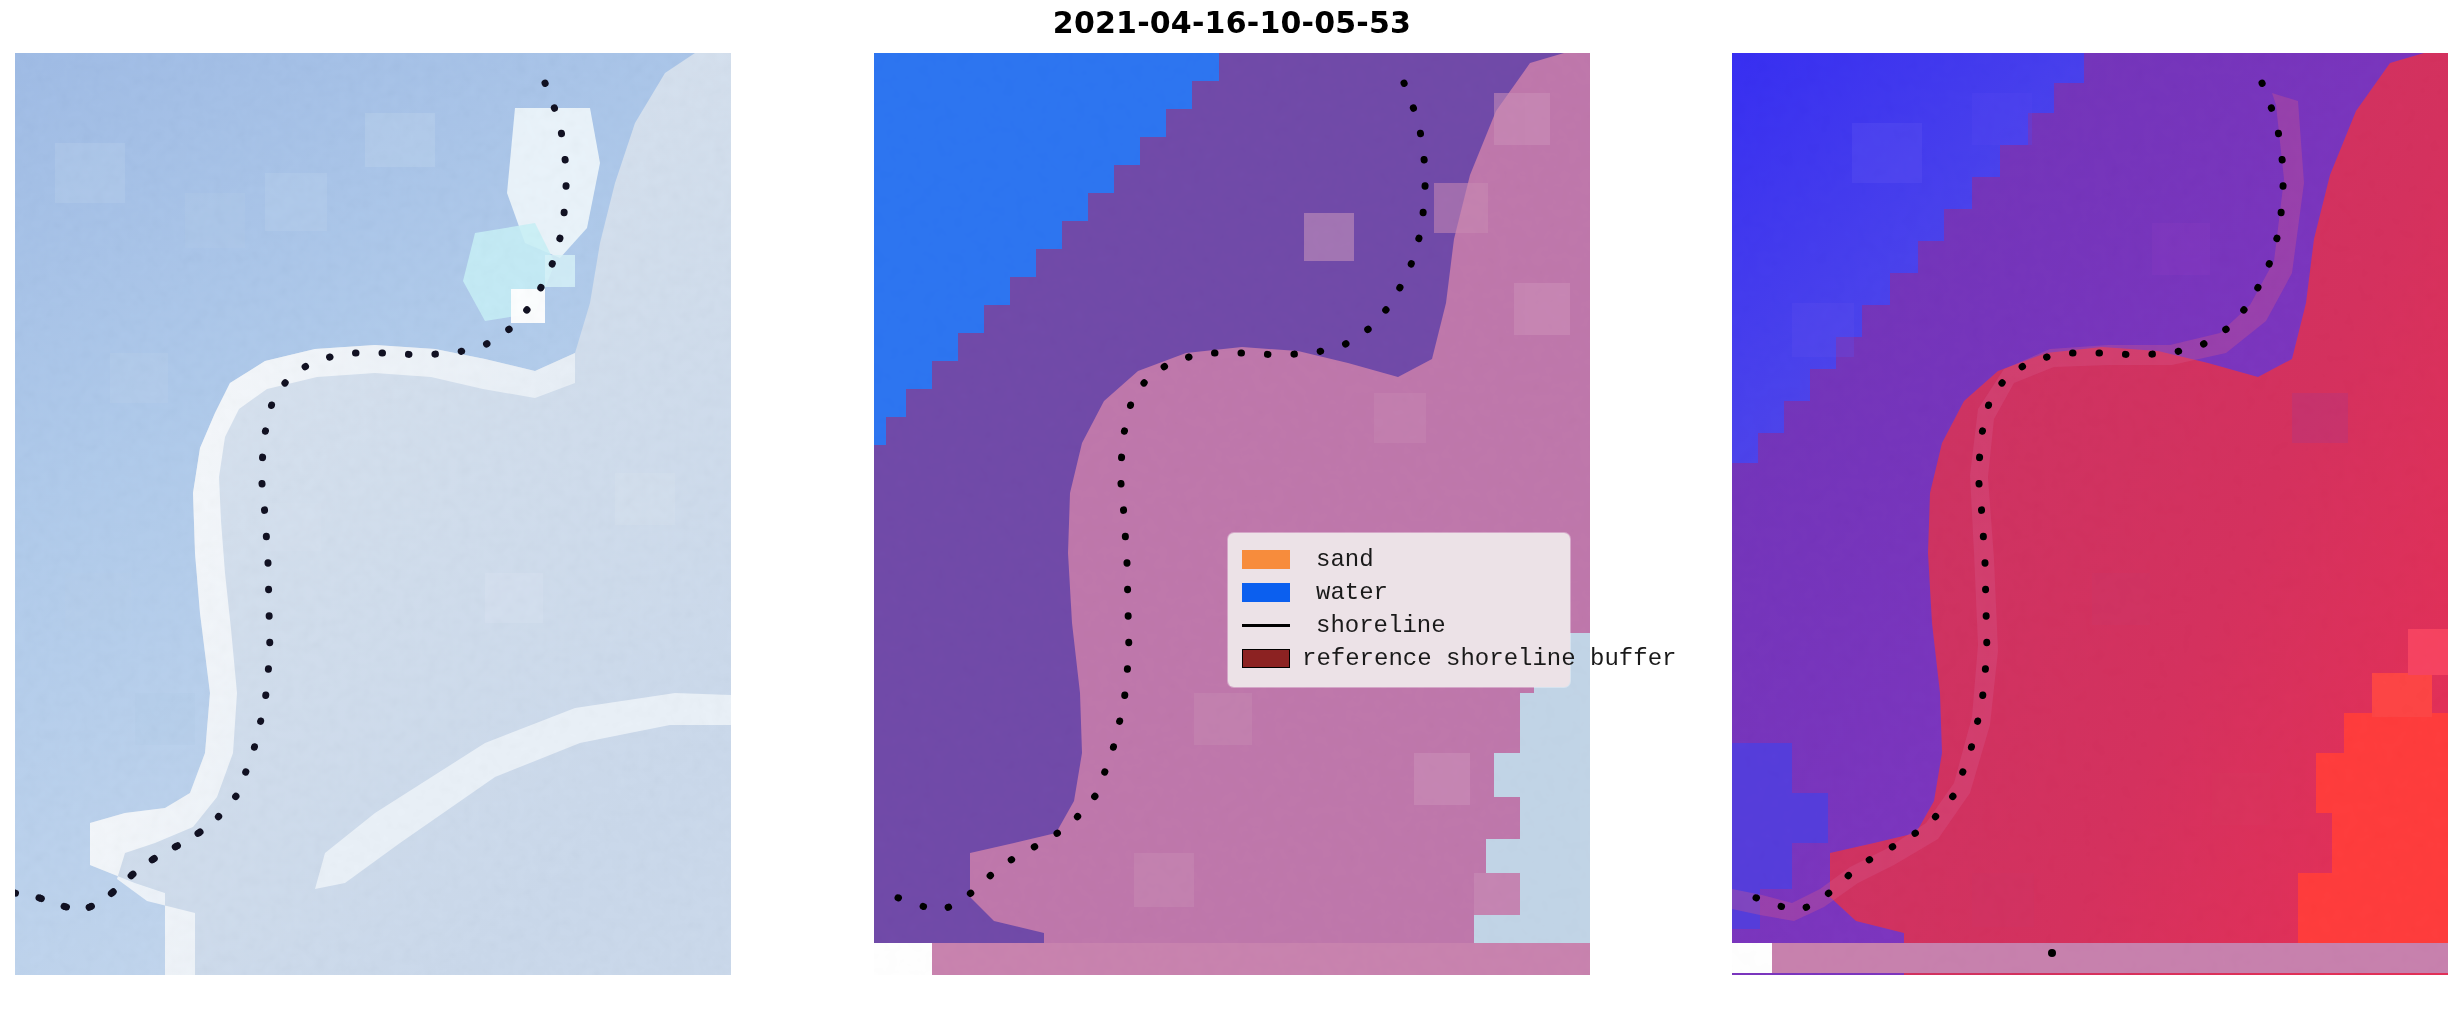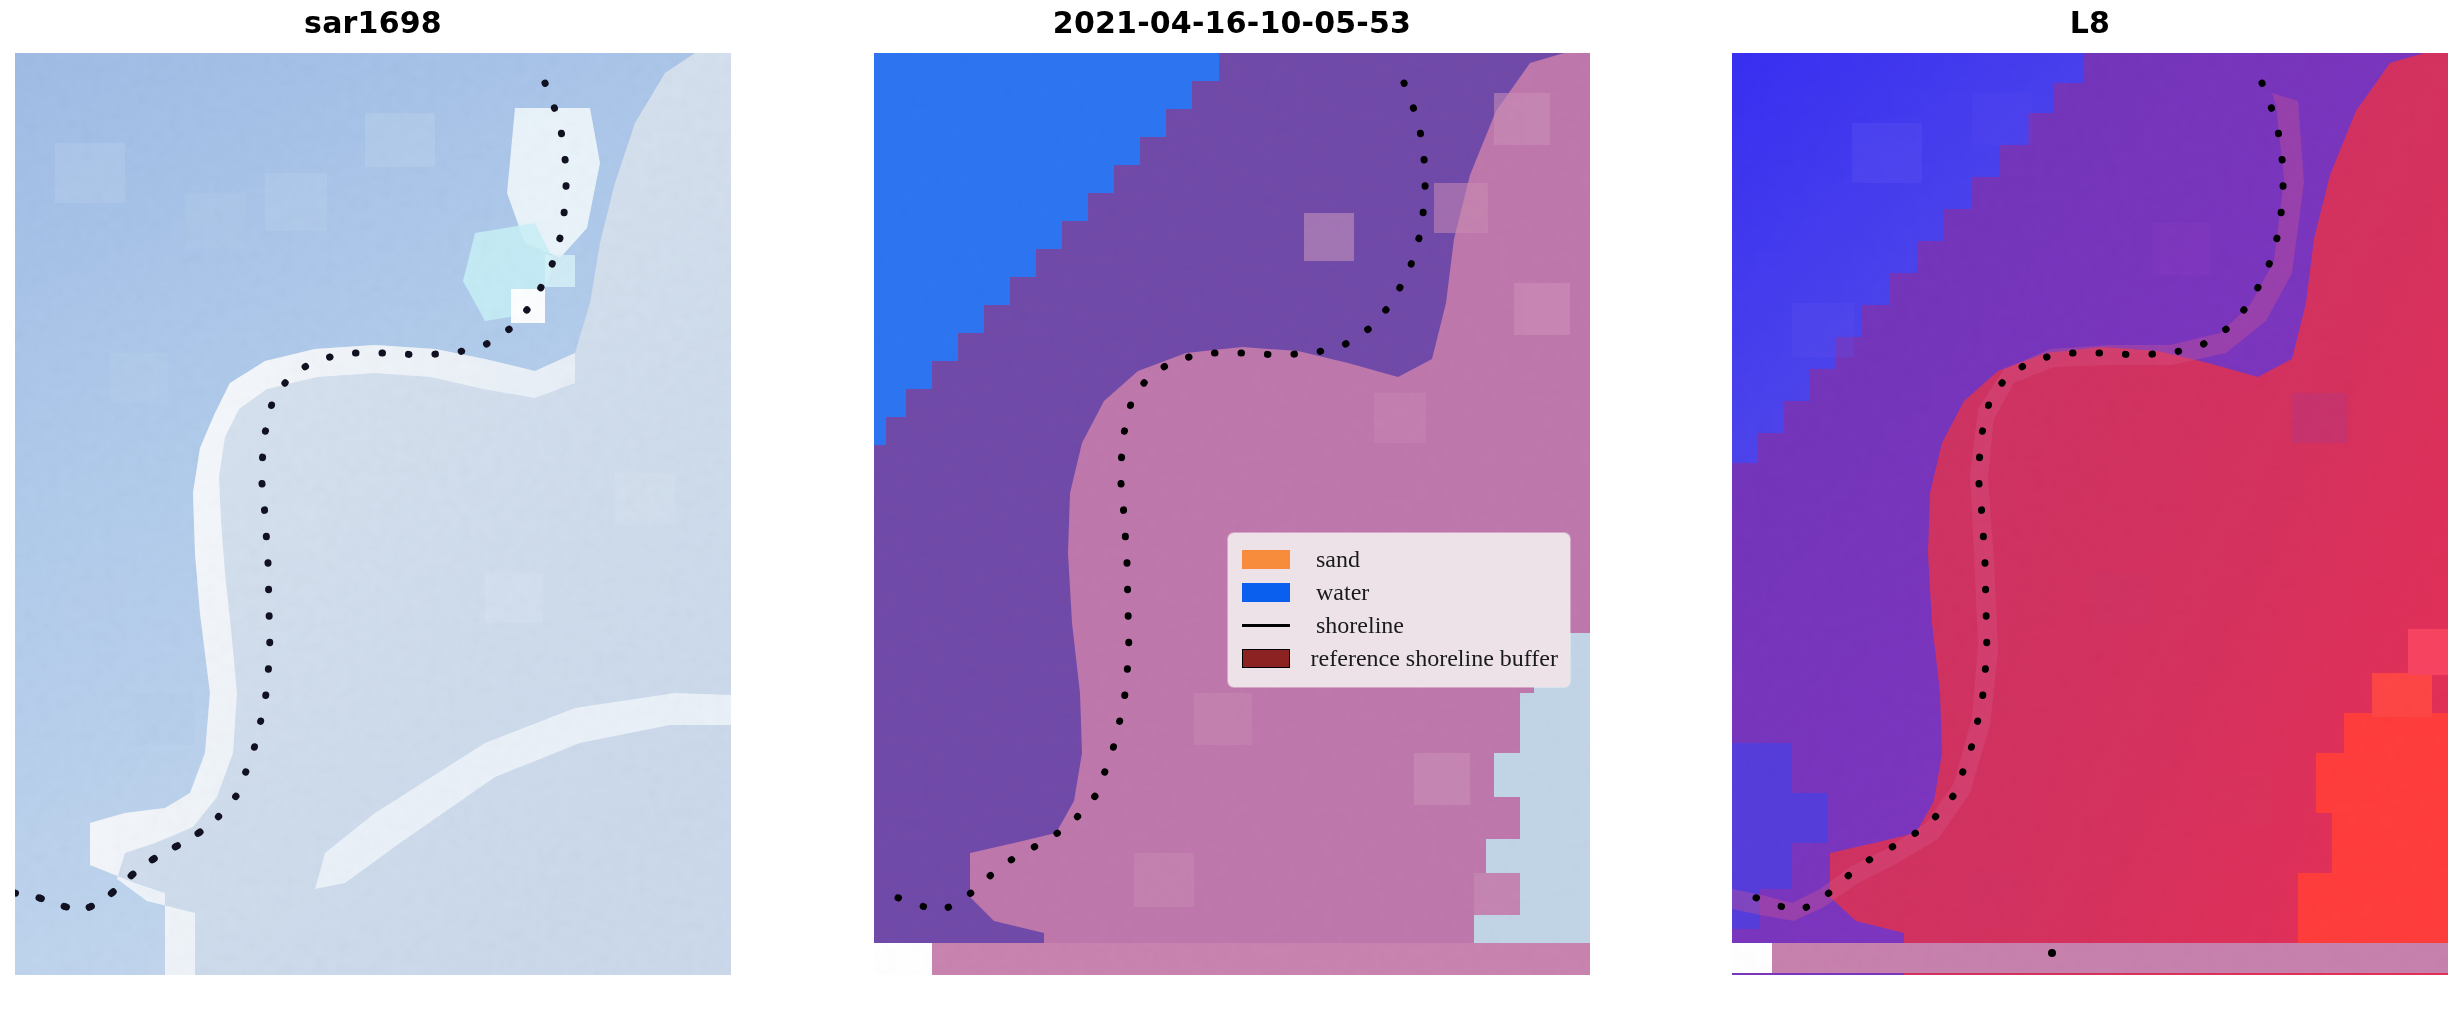"sar1698" div.panel-title { html: <div>sar1698</div> -> none }
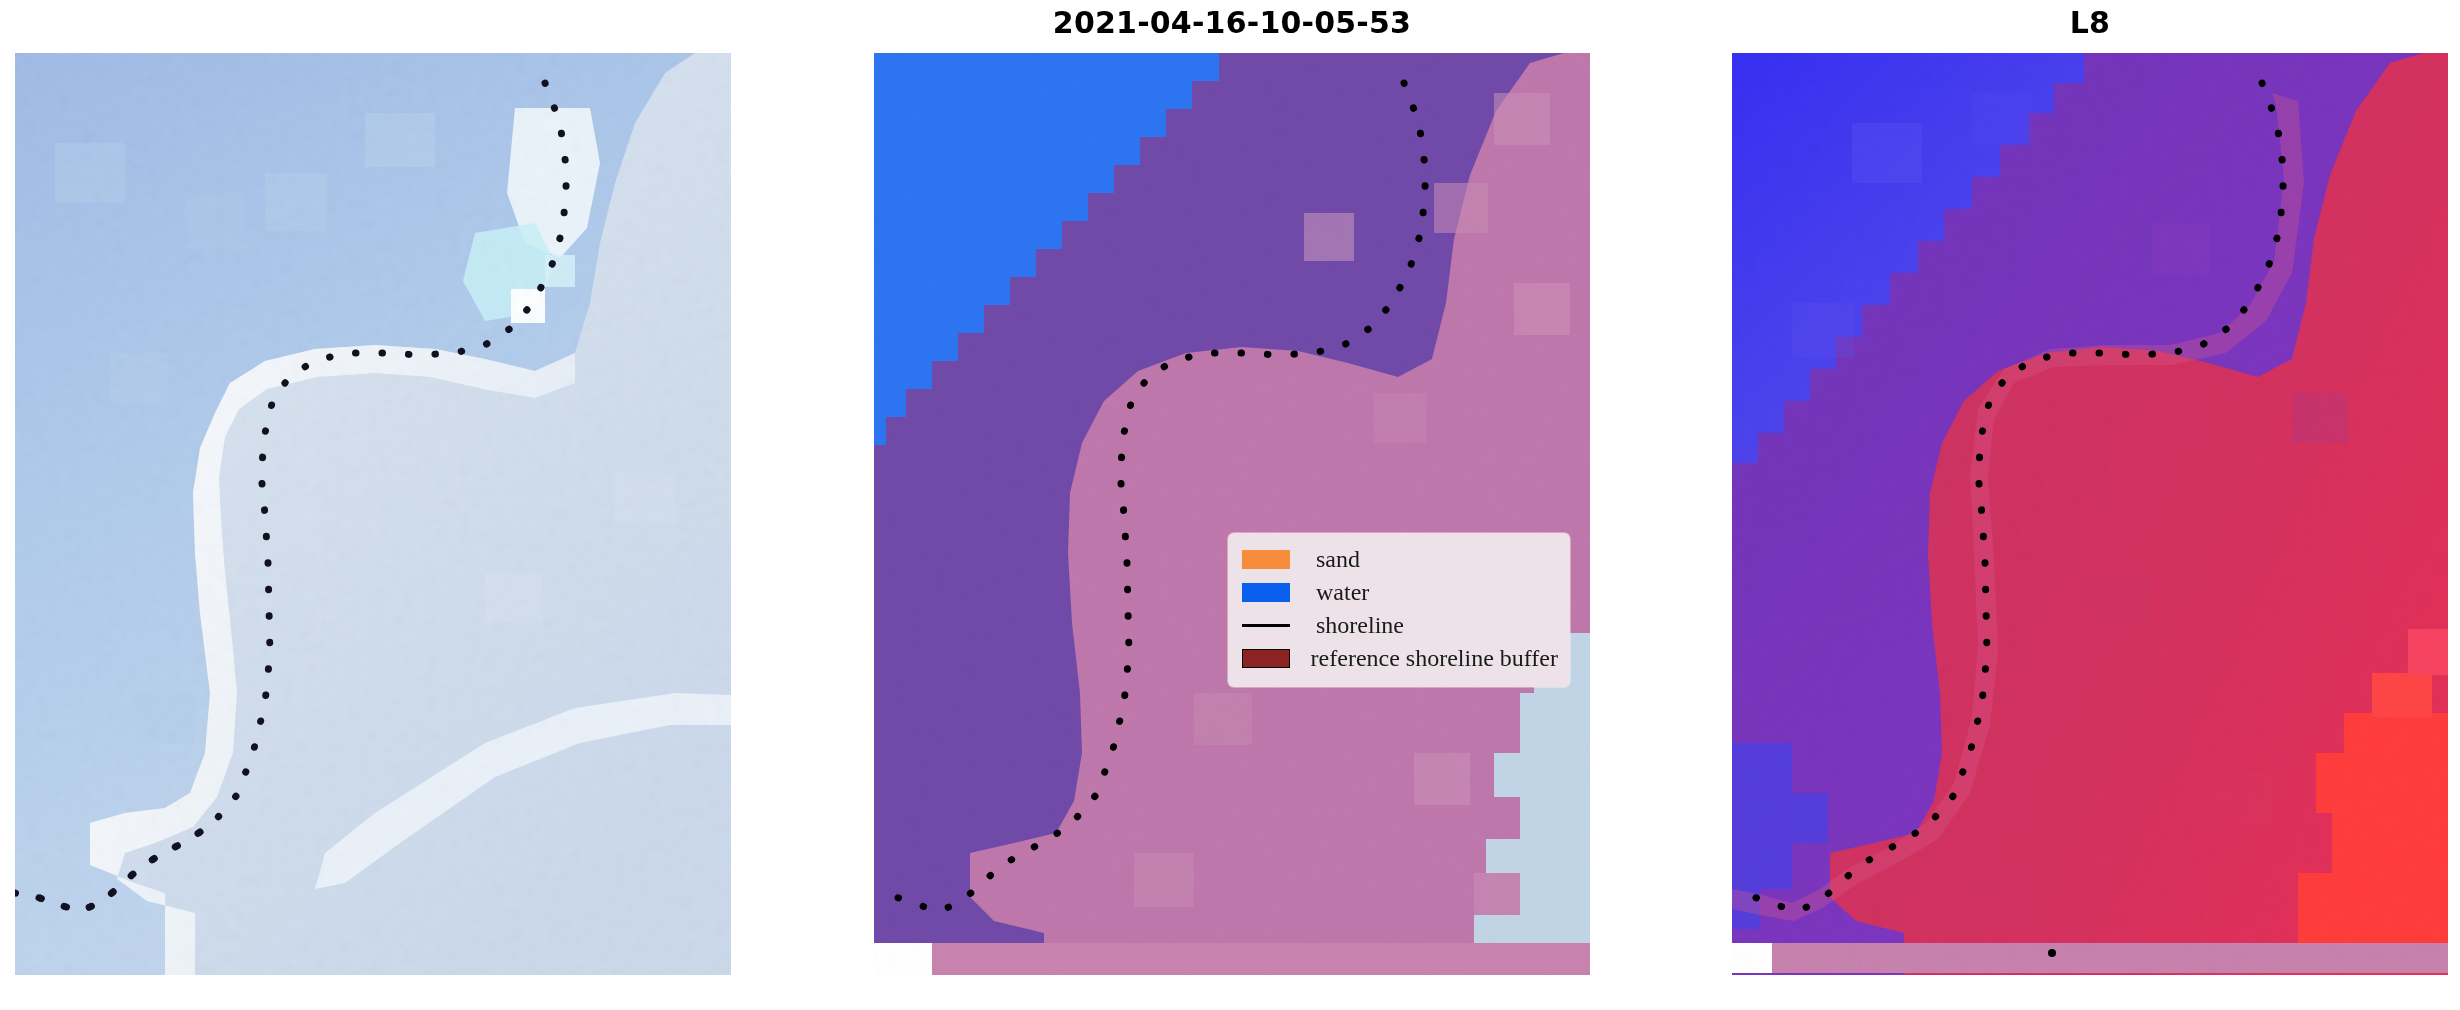"L8" div.panel-title { html: <div>L8</div> -> none }
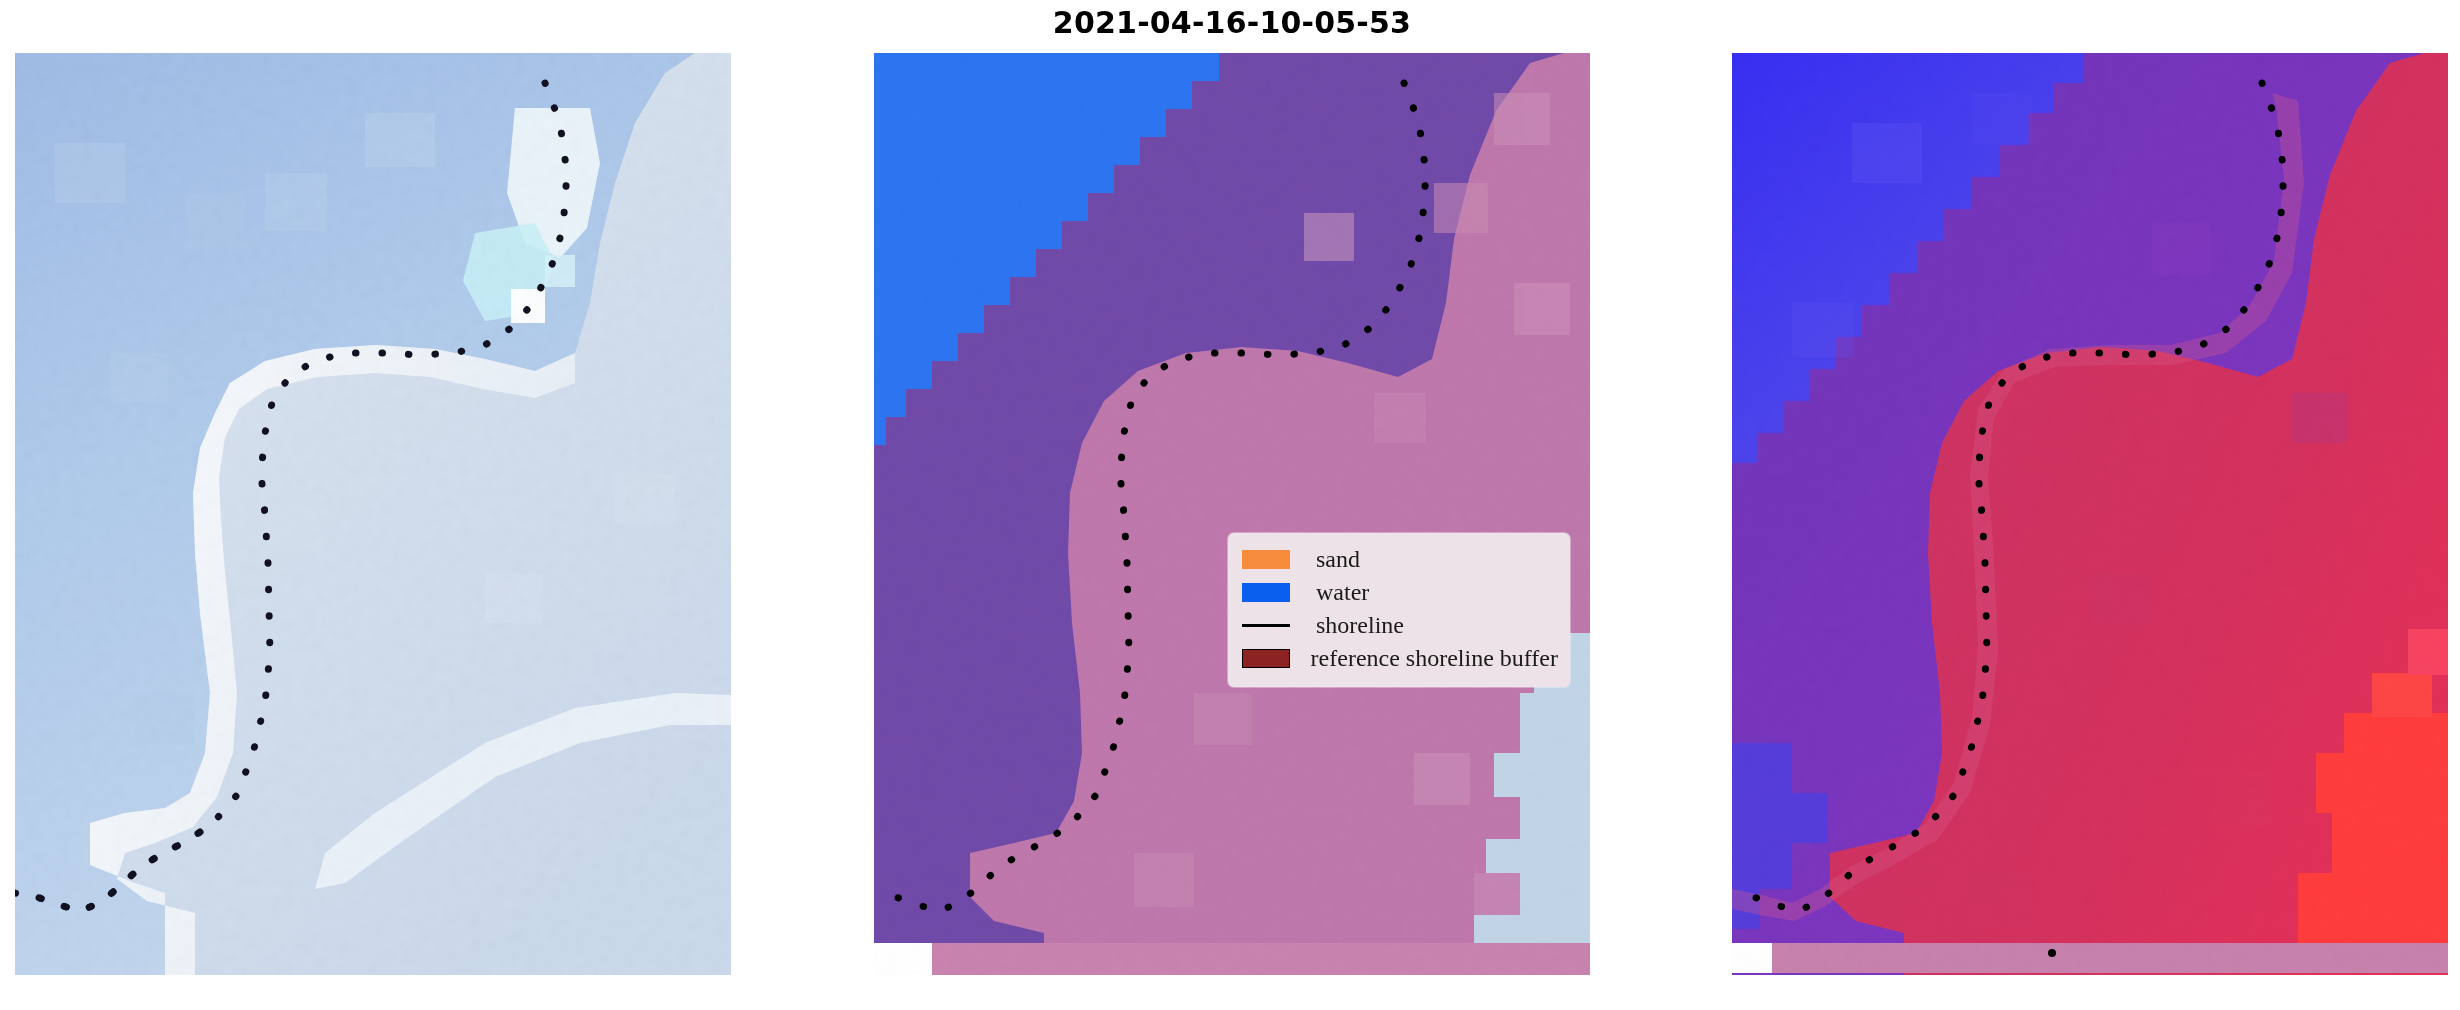"sand" .legend-label { font-family: Liberation Serif, serif -> Liberation Mono, monospace }
